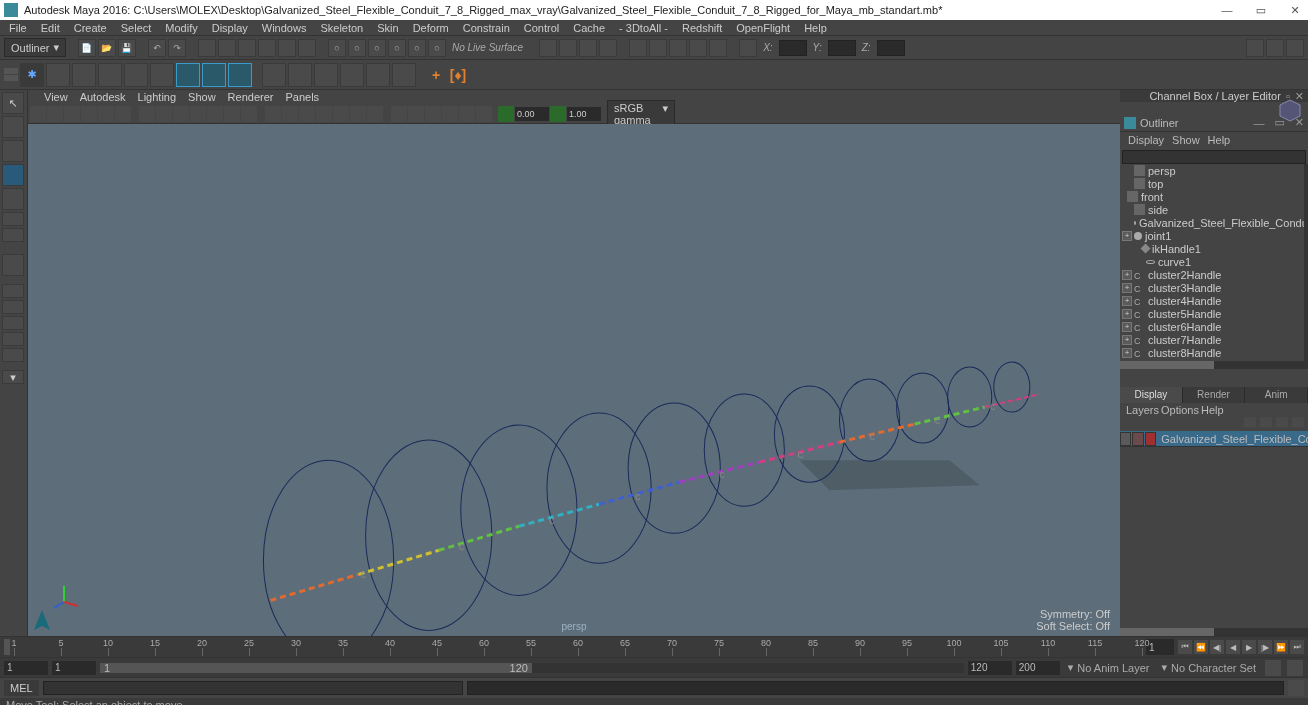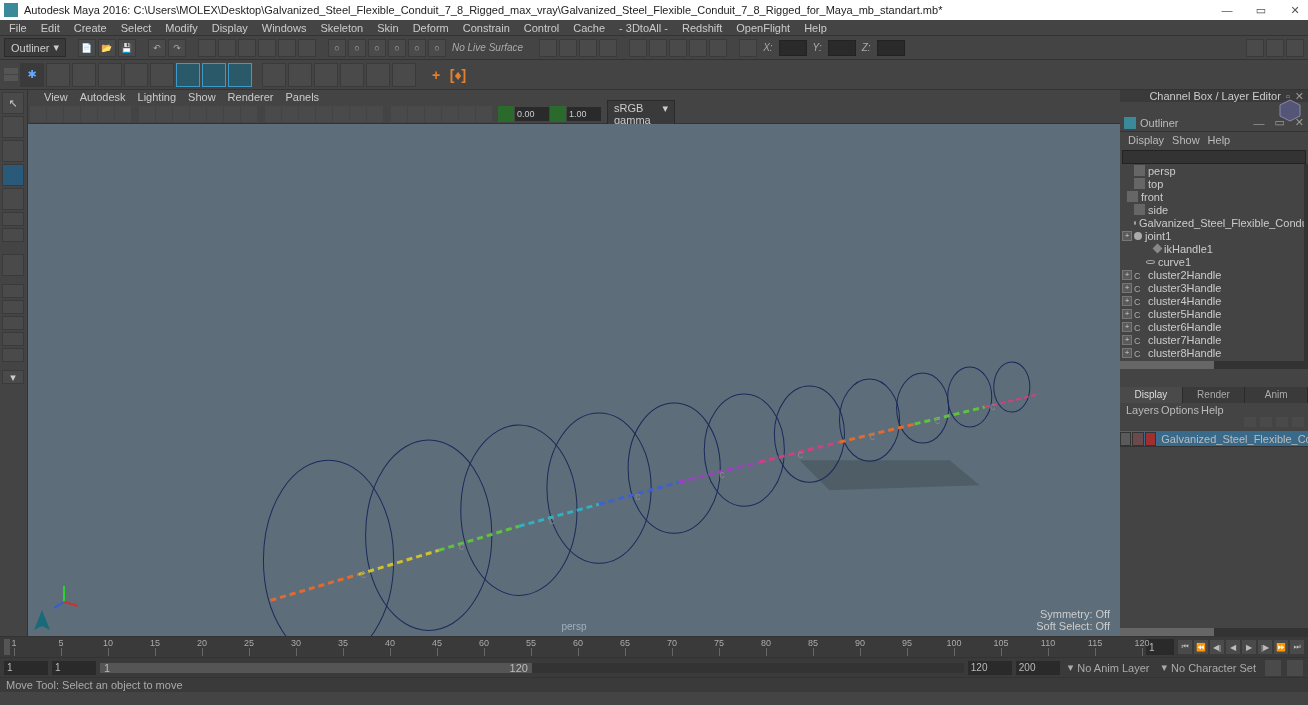"ikHandle1" div.tree-row { padding-left: 34px -> 22px }
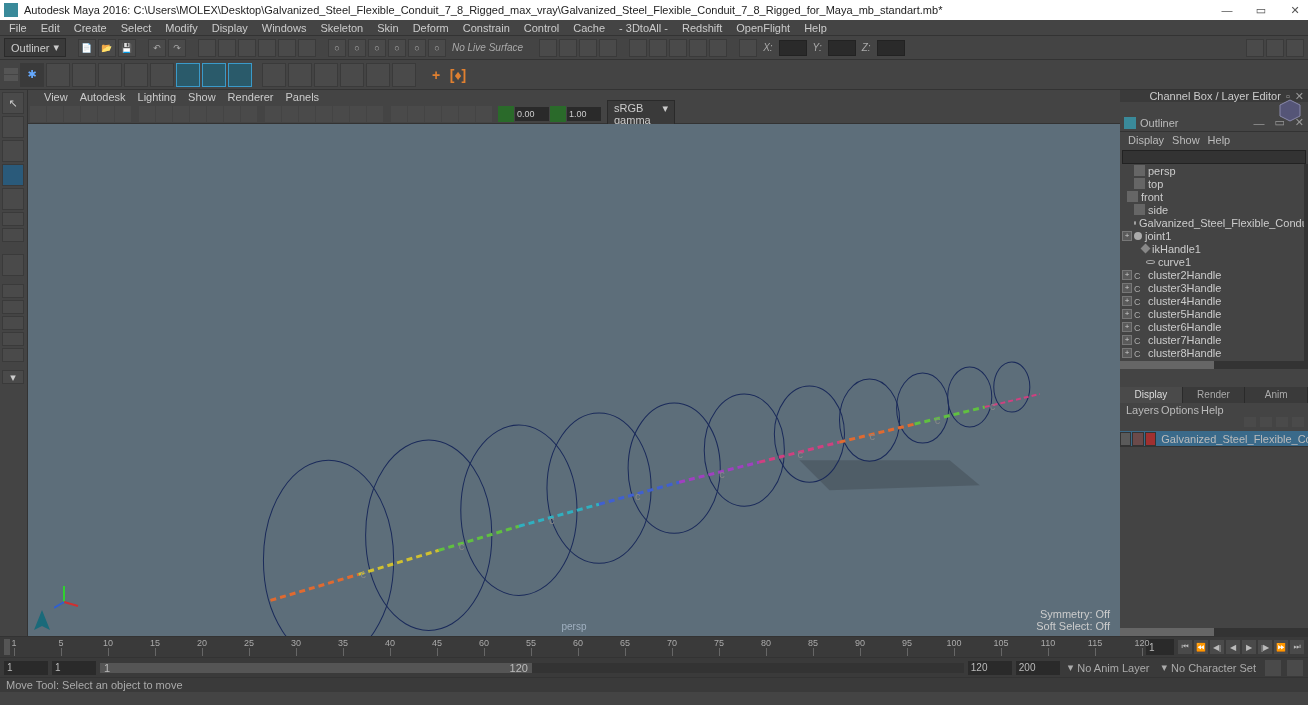"MEL" div.cmdline { html: none -> <div> <div>MEL</div> <input> <div></div> <div></div> </div> }
